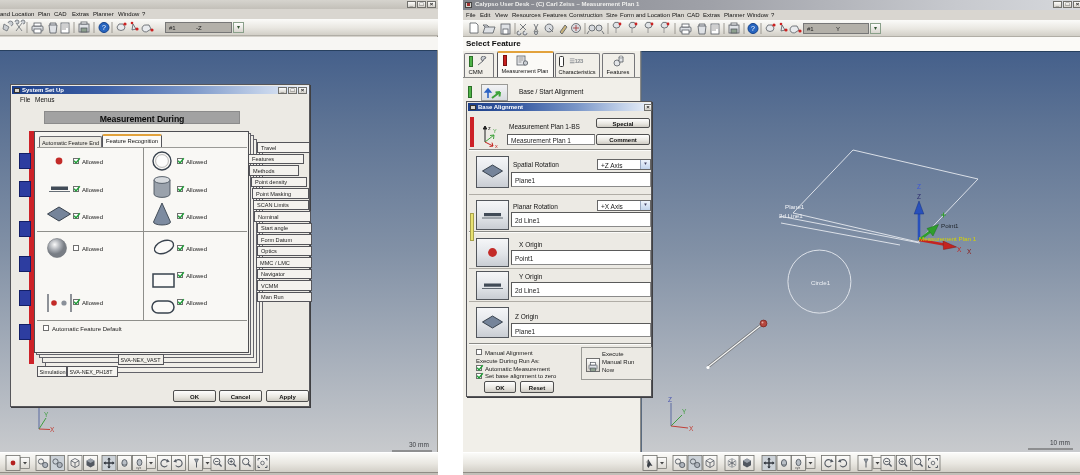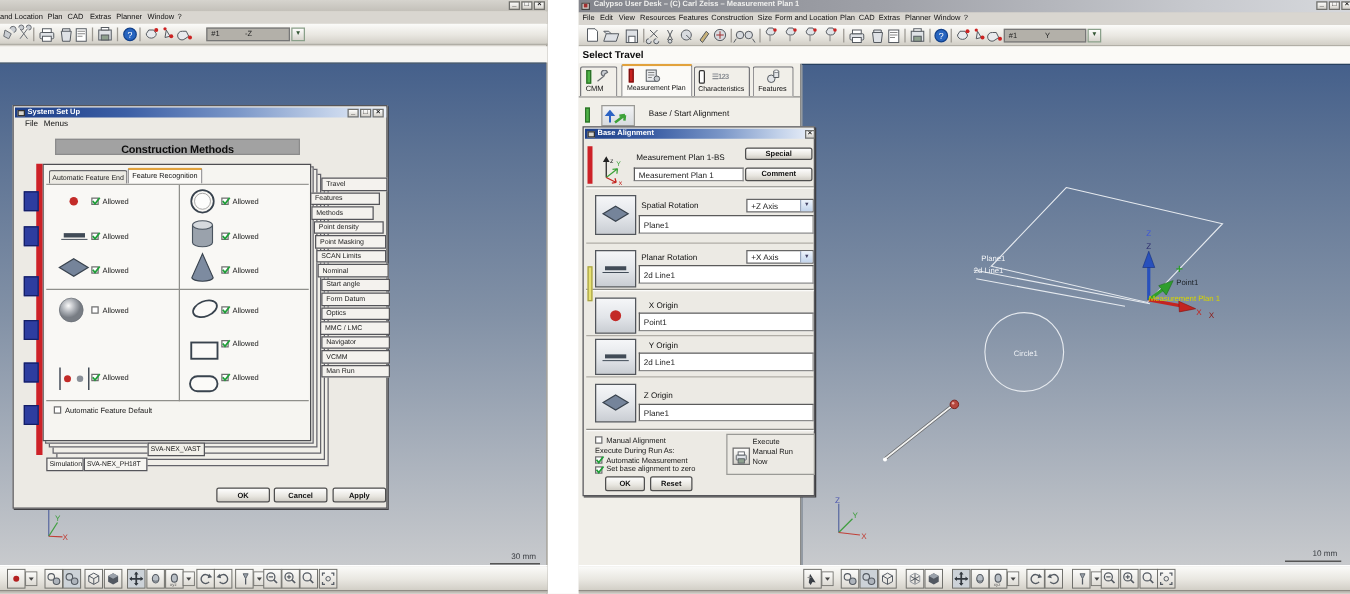"Select Travel" span { text: Travel -> Feature }
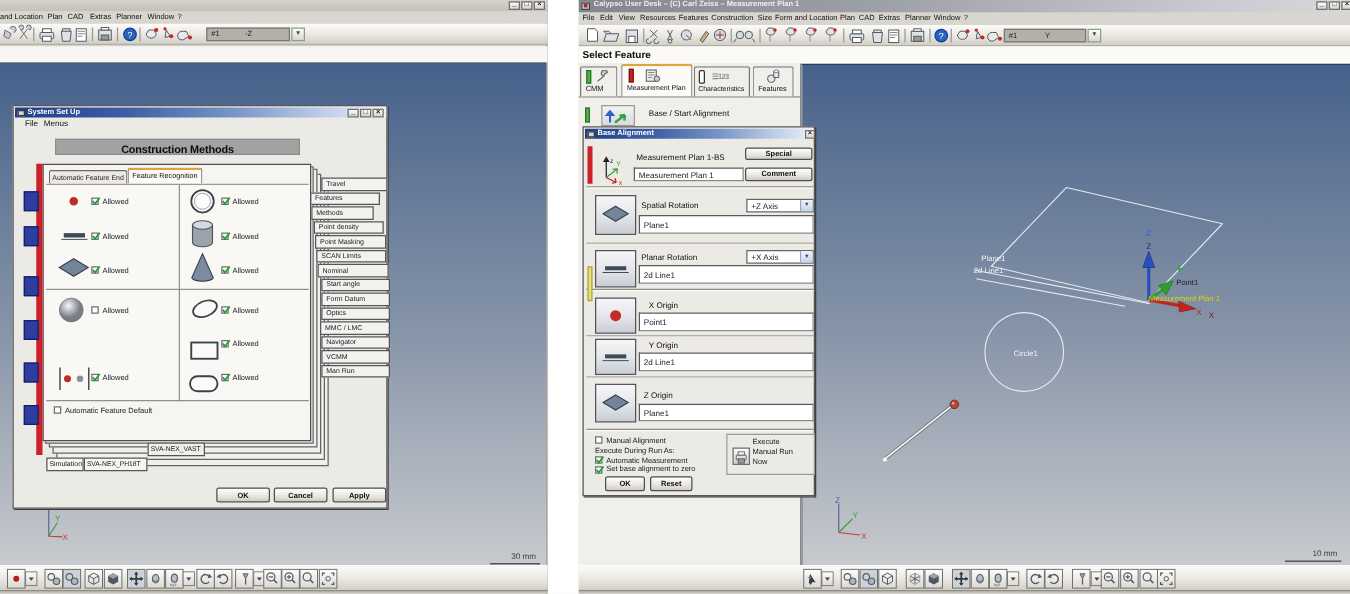"Construction Methods" div.abs { text: Construction Methods -> Measurement During }
